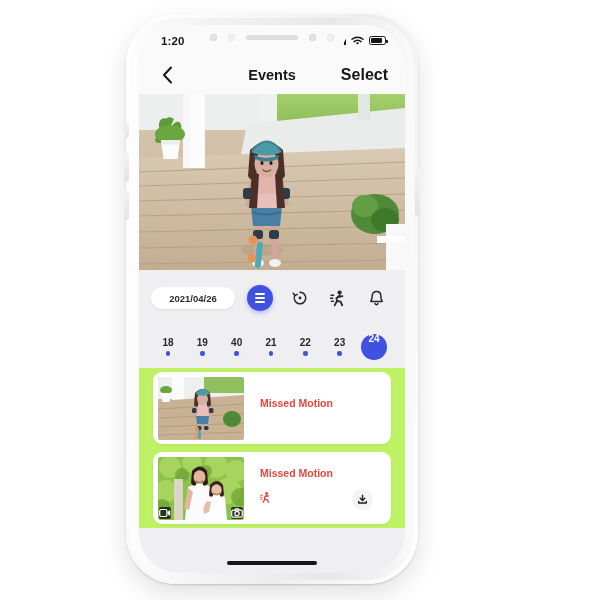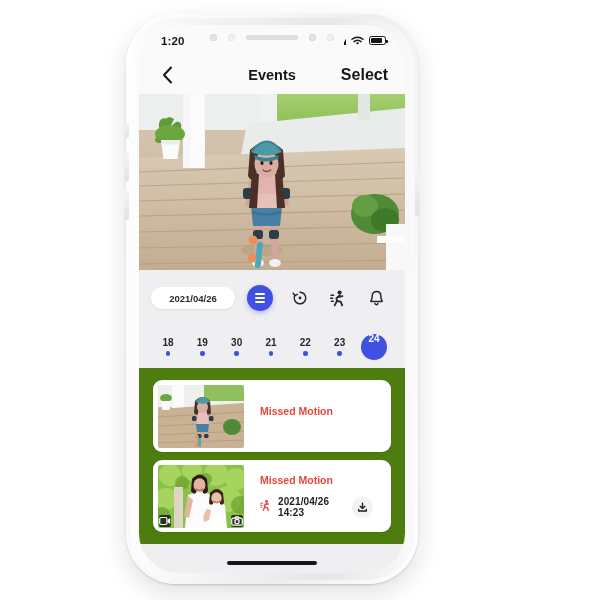"30" span.num { text: 30 -> 40 }
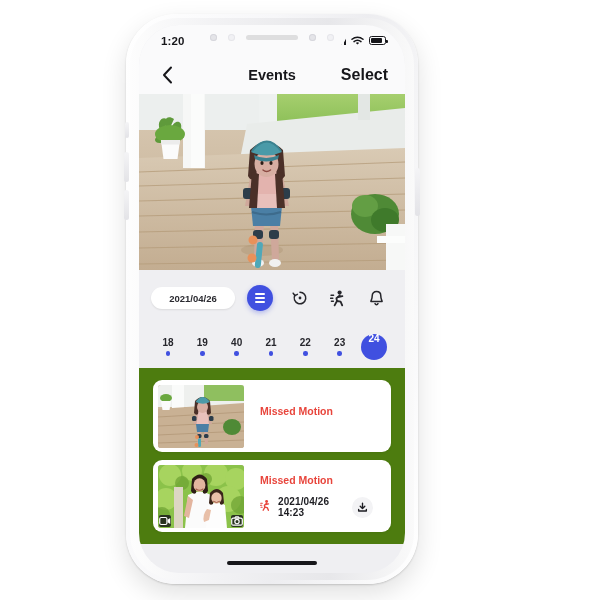"Missed Motion" .events { background: #4d7c0f -> #bef264; padding: 12px 14px -> 4px 14px }
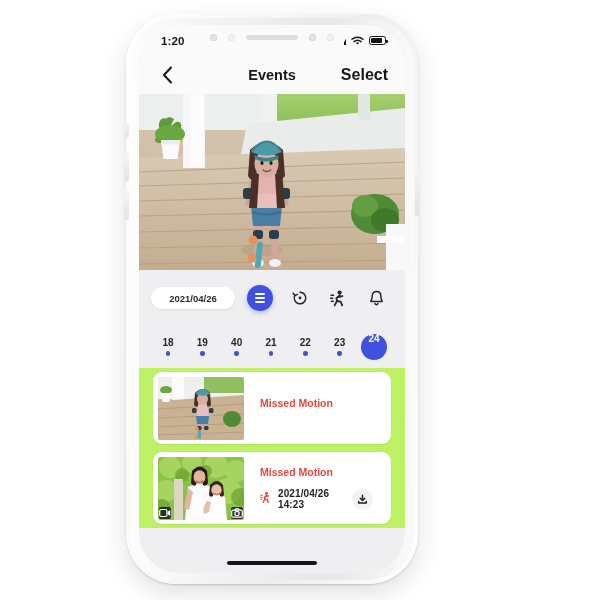"2021/04/26 14:23" span.ev-time { html: <span>2021/04/26 14:23</span> -> none }
